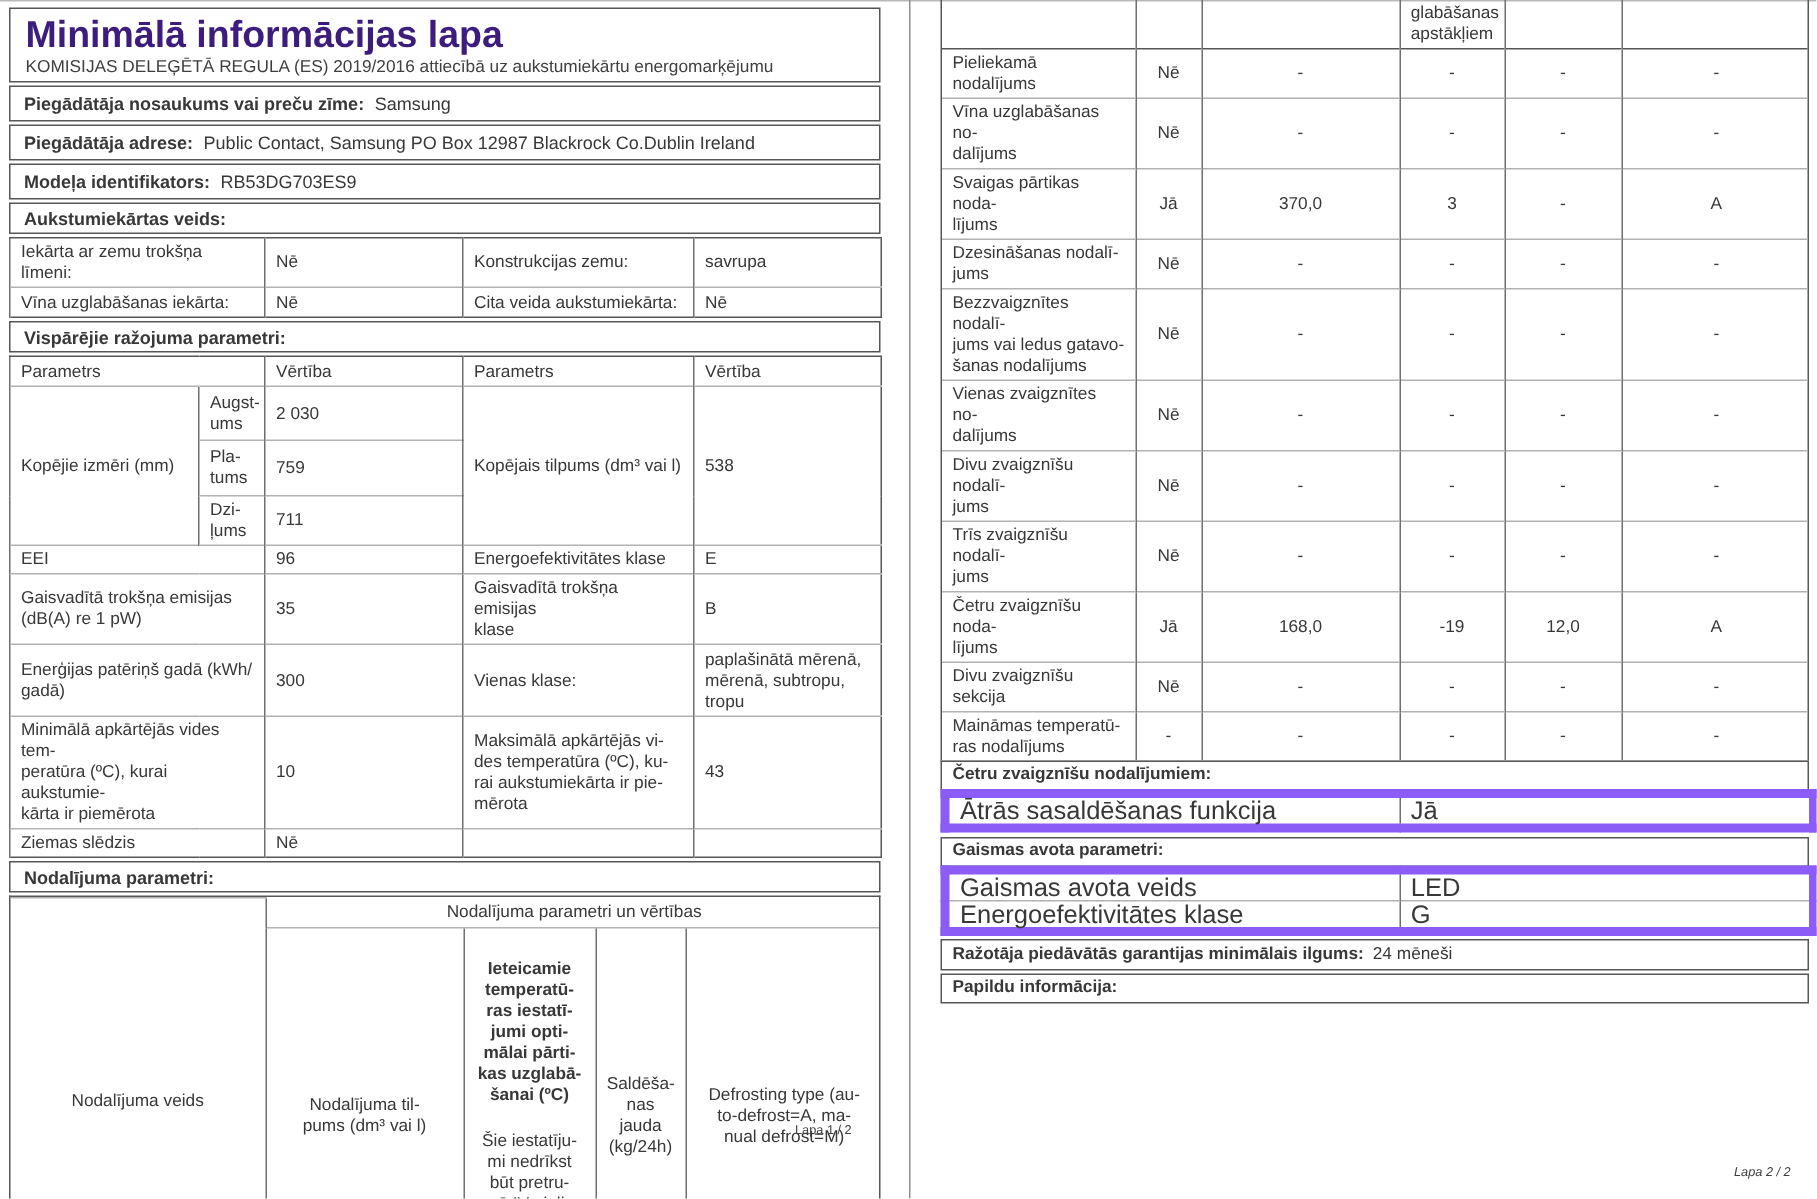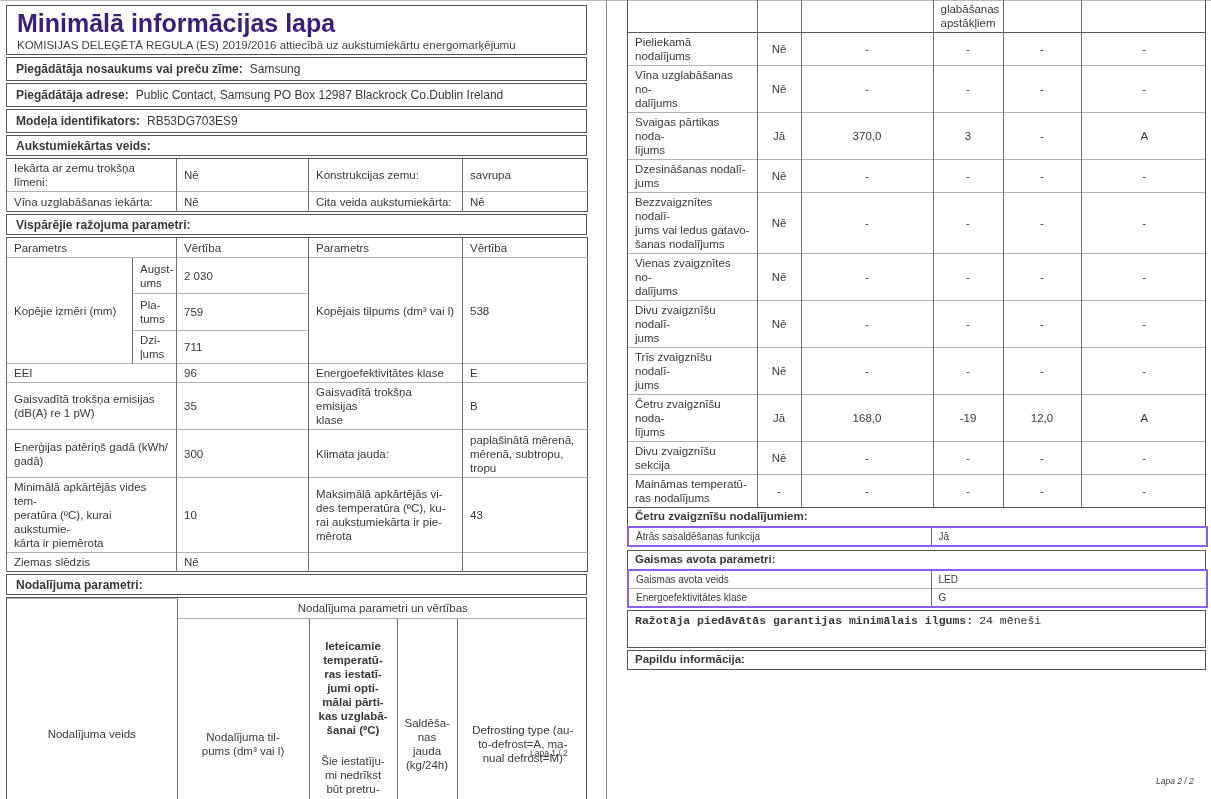"Klimata jauda:" td { text: Klimata jauda -> Vienas klase }
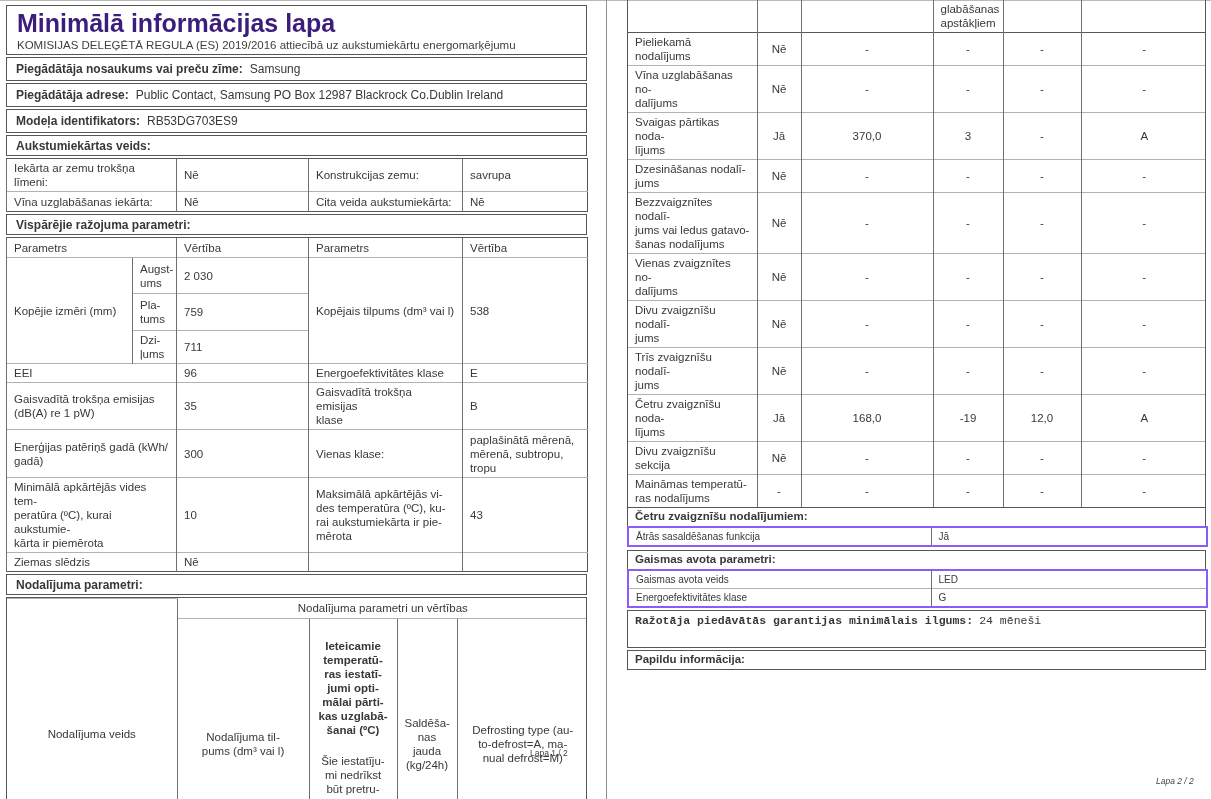"Ātrās sasaldēšanas funkcija" table.kvt { border: 2px solid #8b5cf6 -> 6px solid #8b5cf6; font-size: 10px -> 17px }
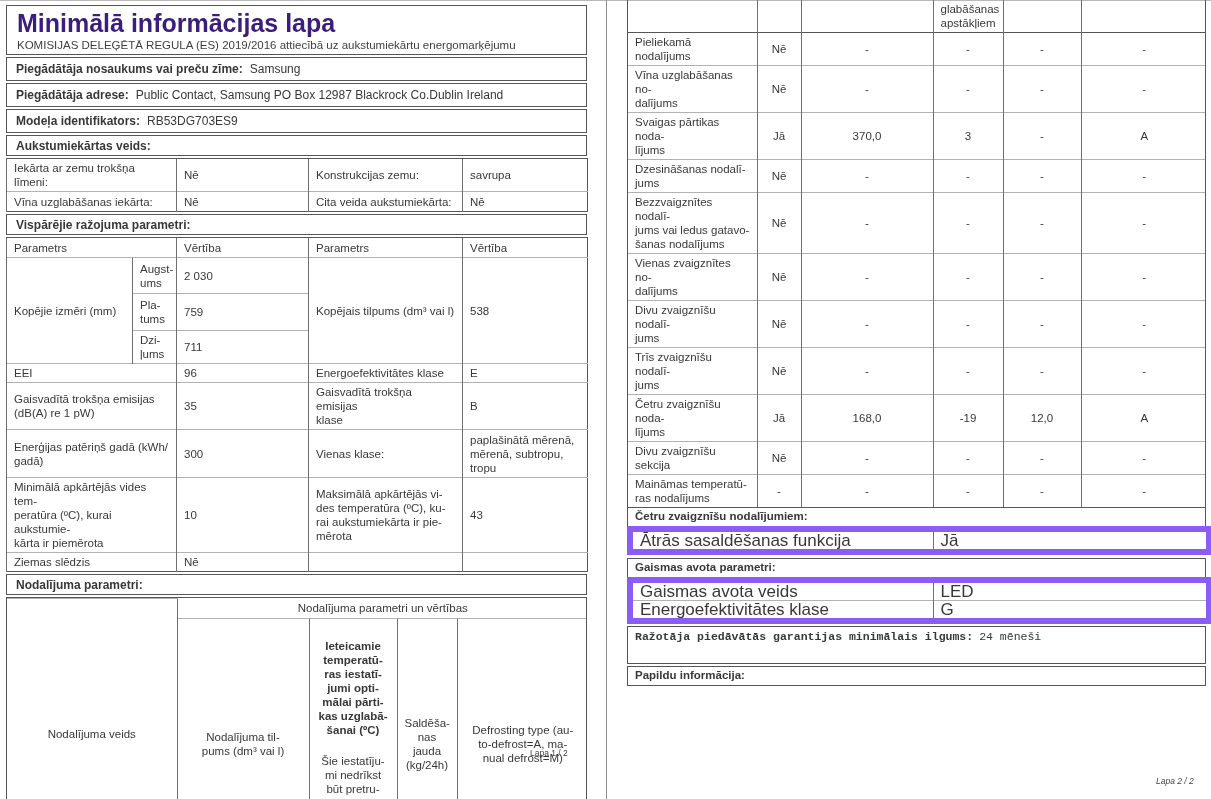"Ražotāja piedāvātās garantijas" .warranty { font-family: Liberation Mono, monospace -> none; height: 38px -> 21px }
